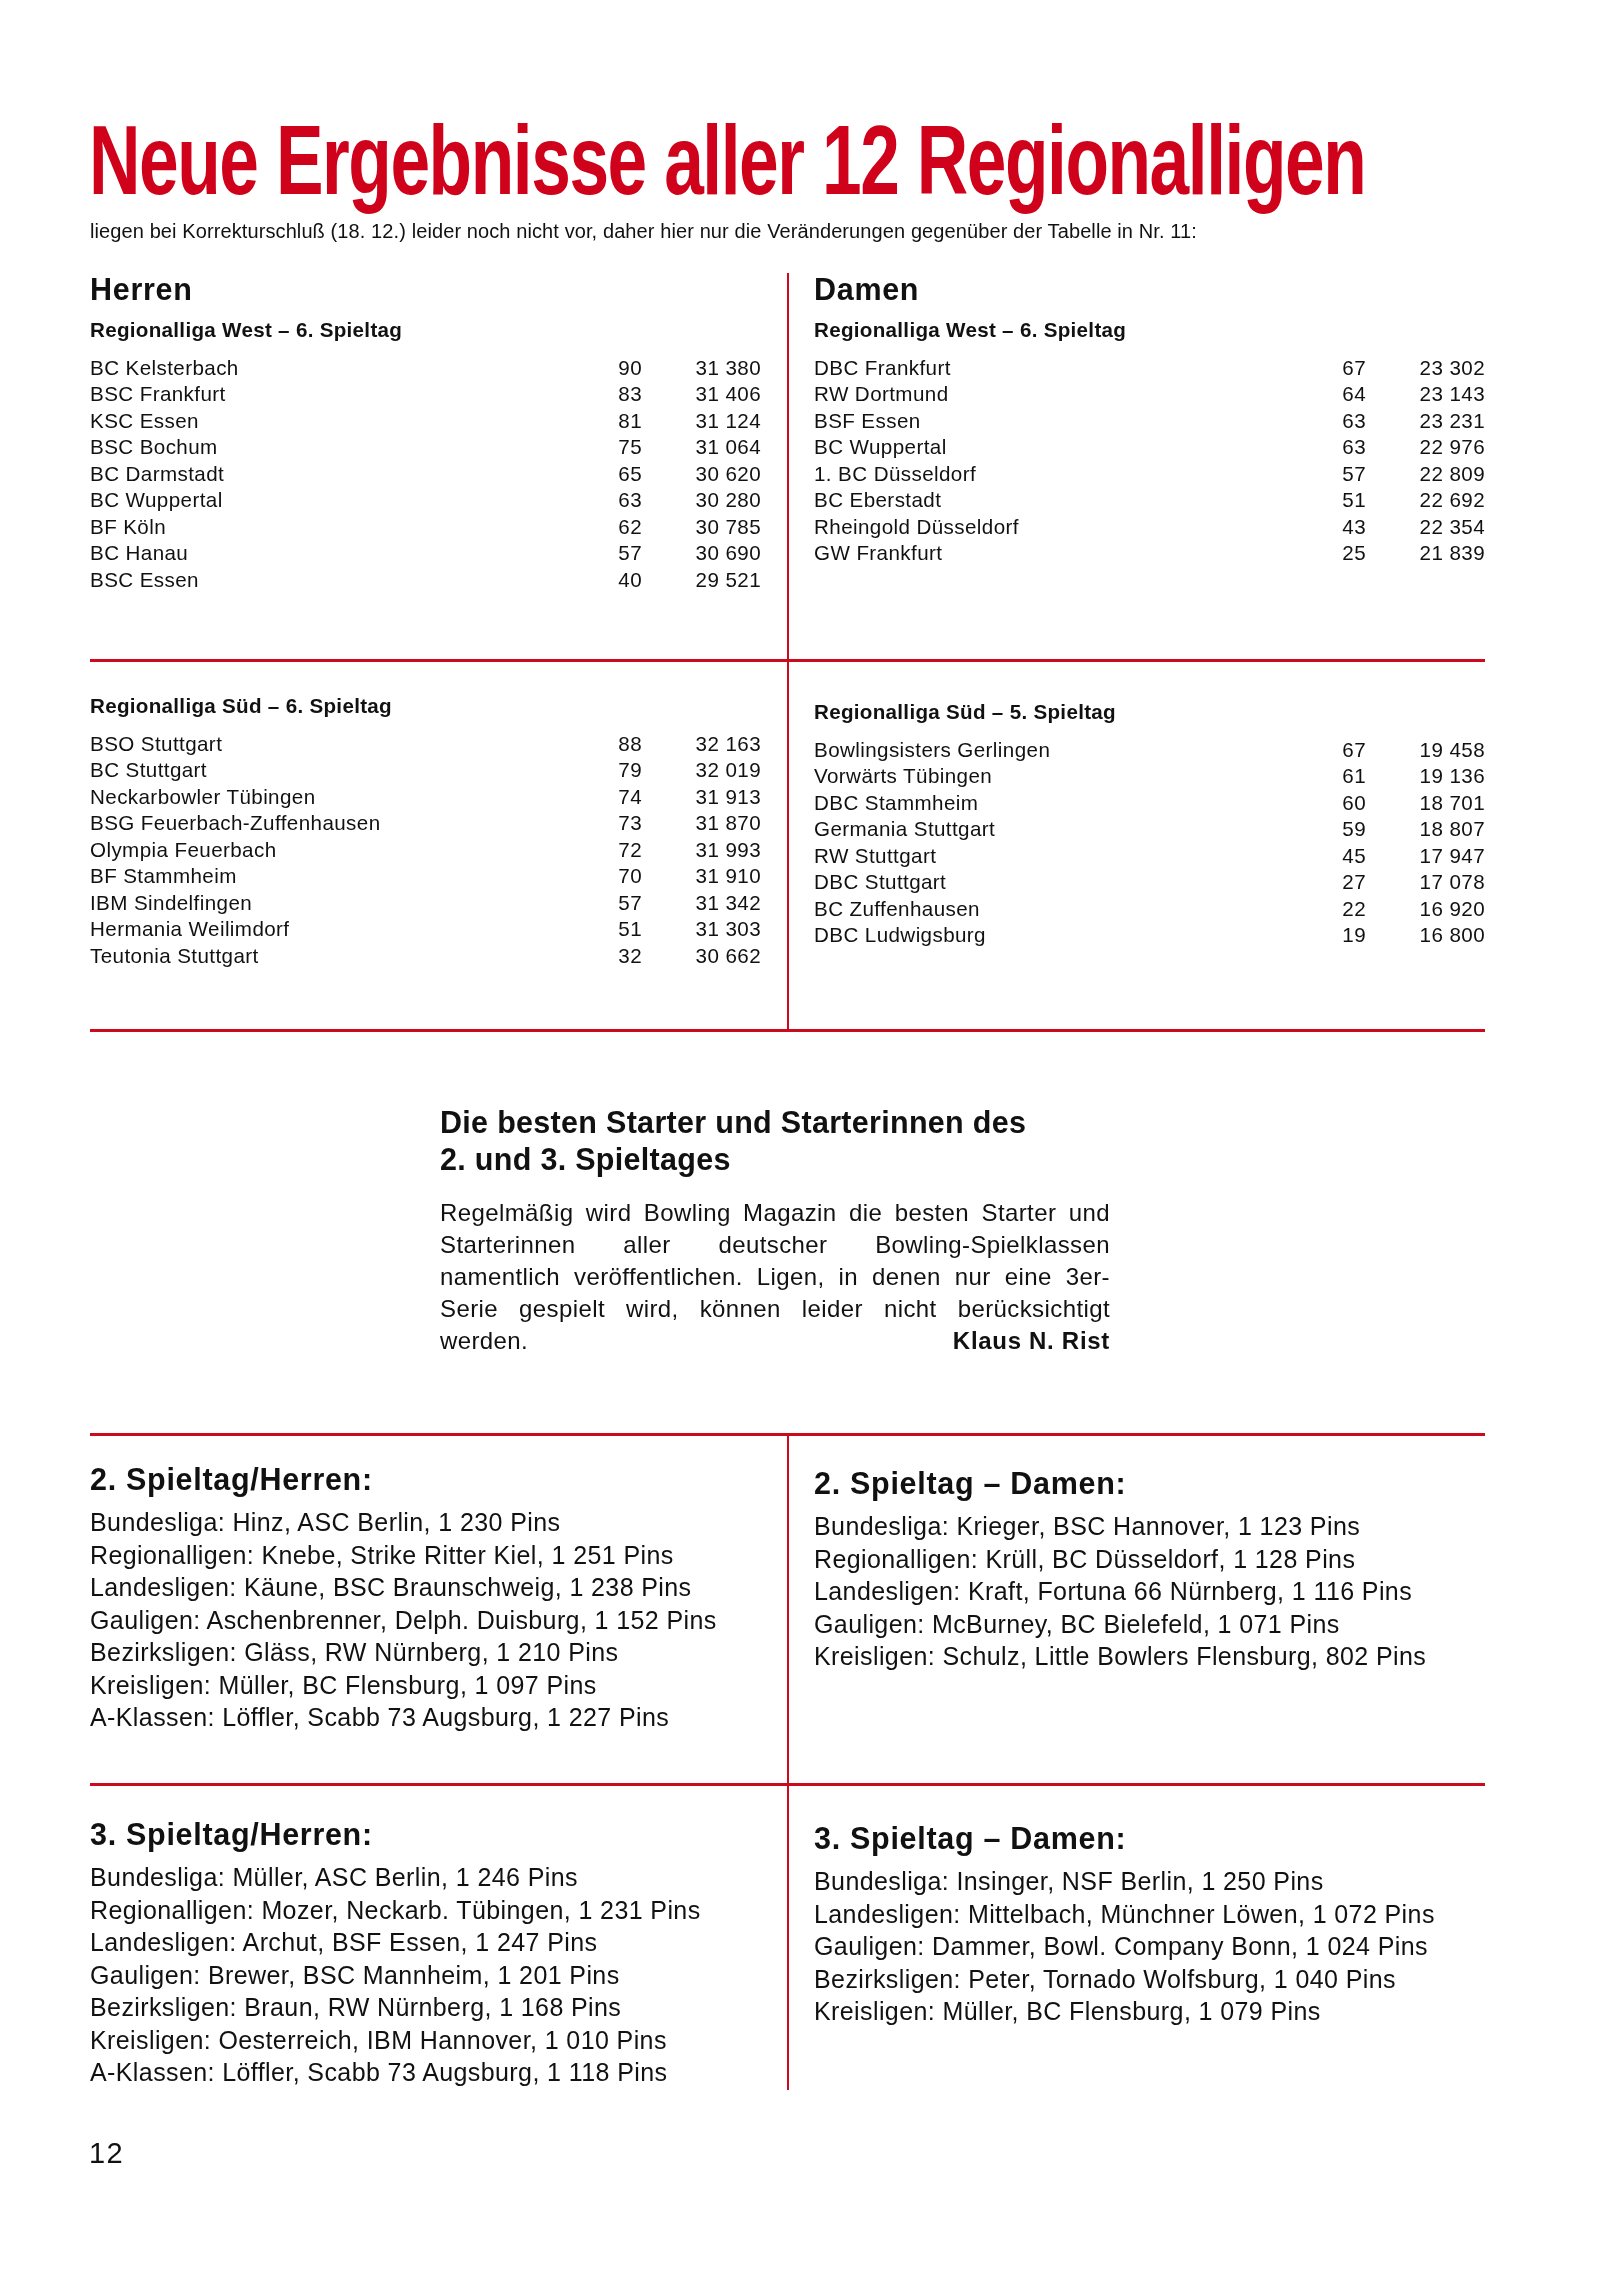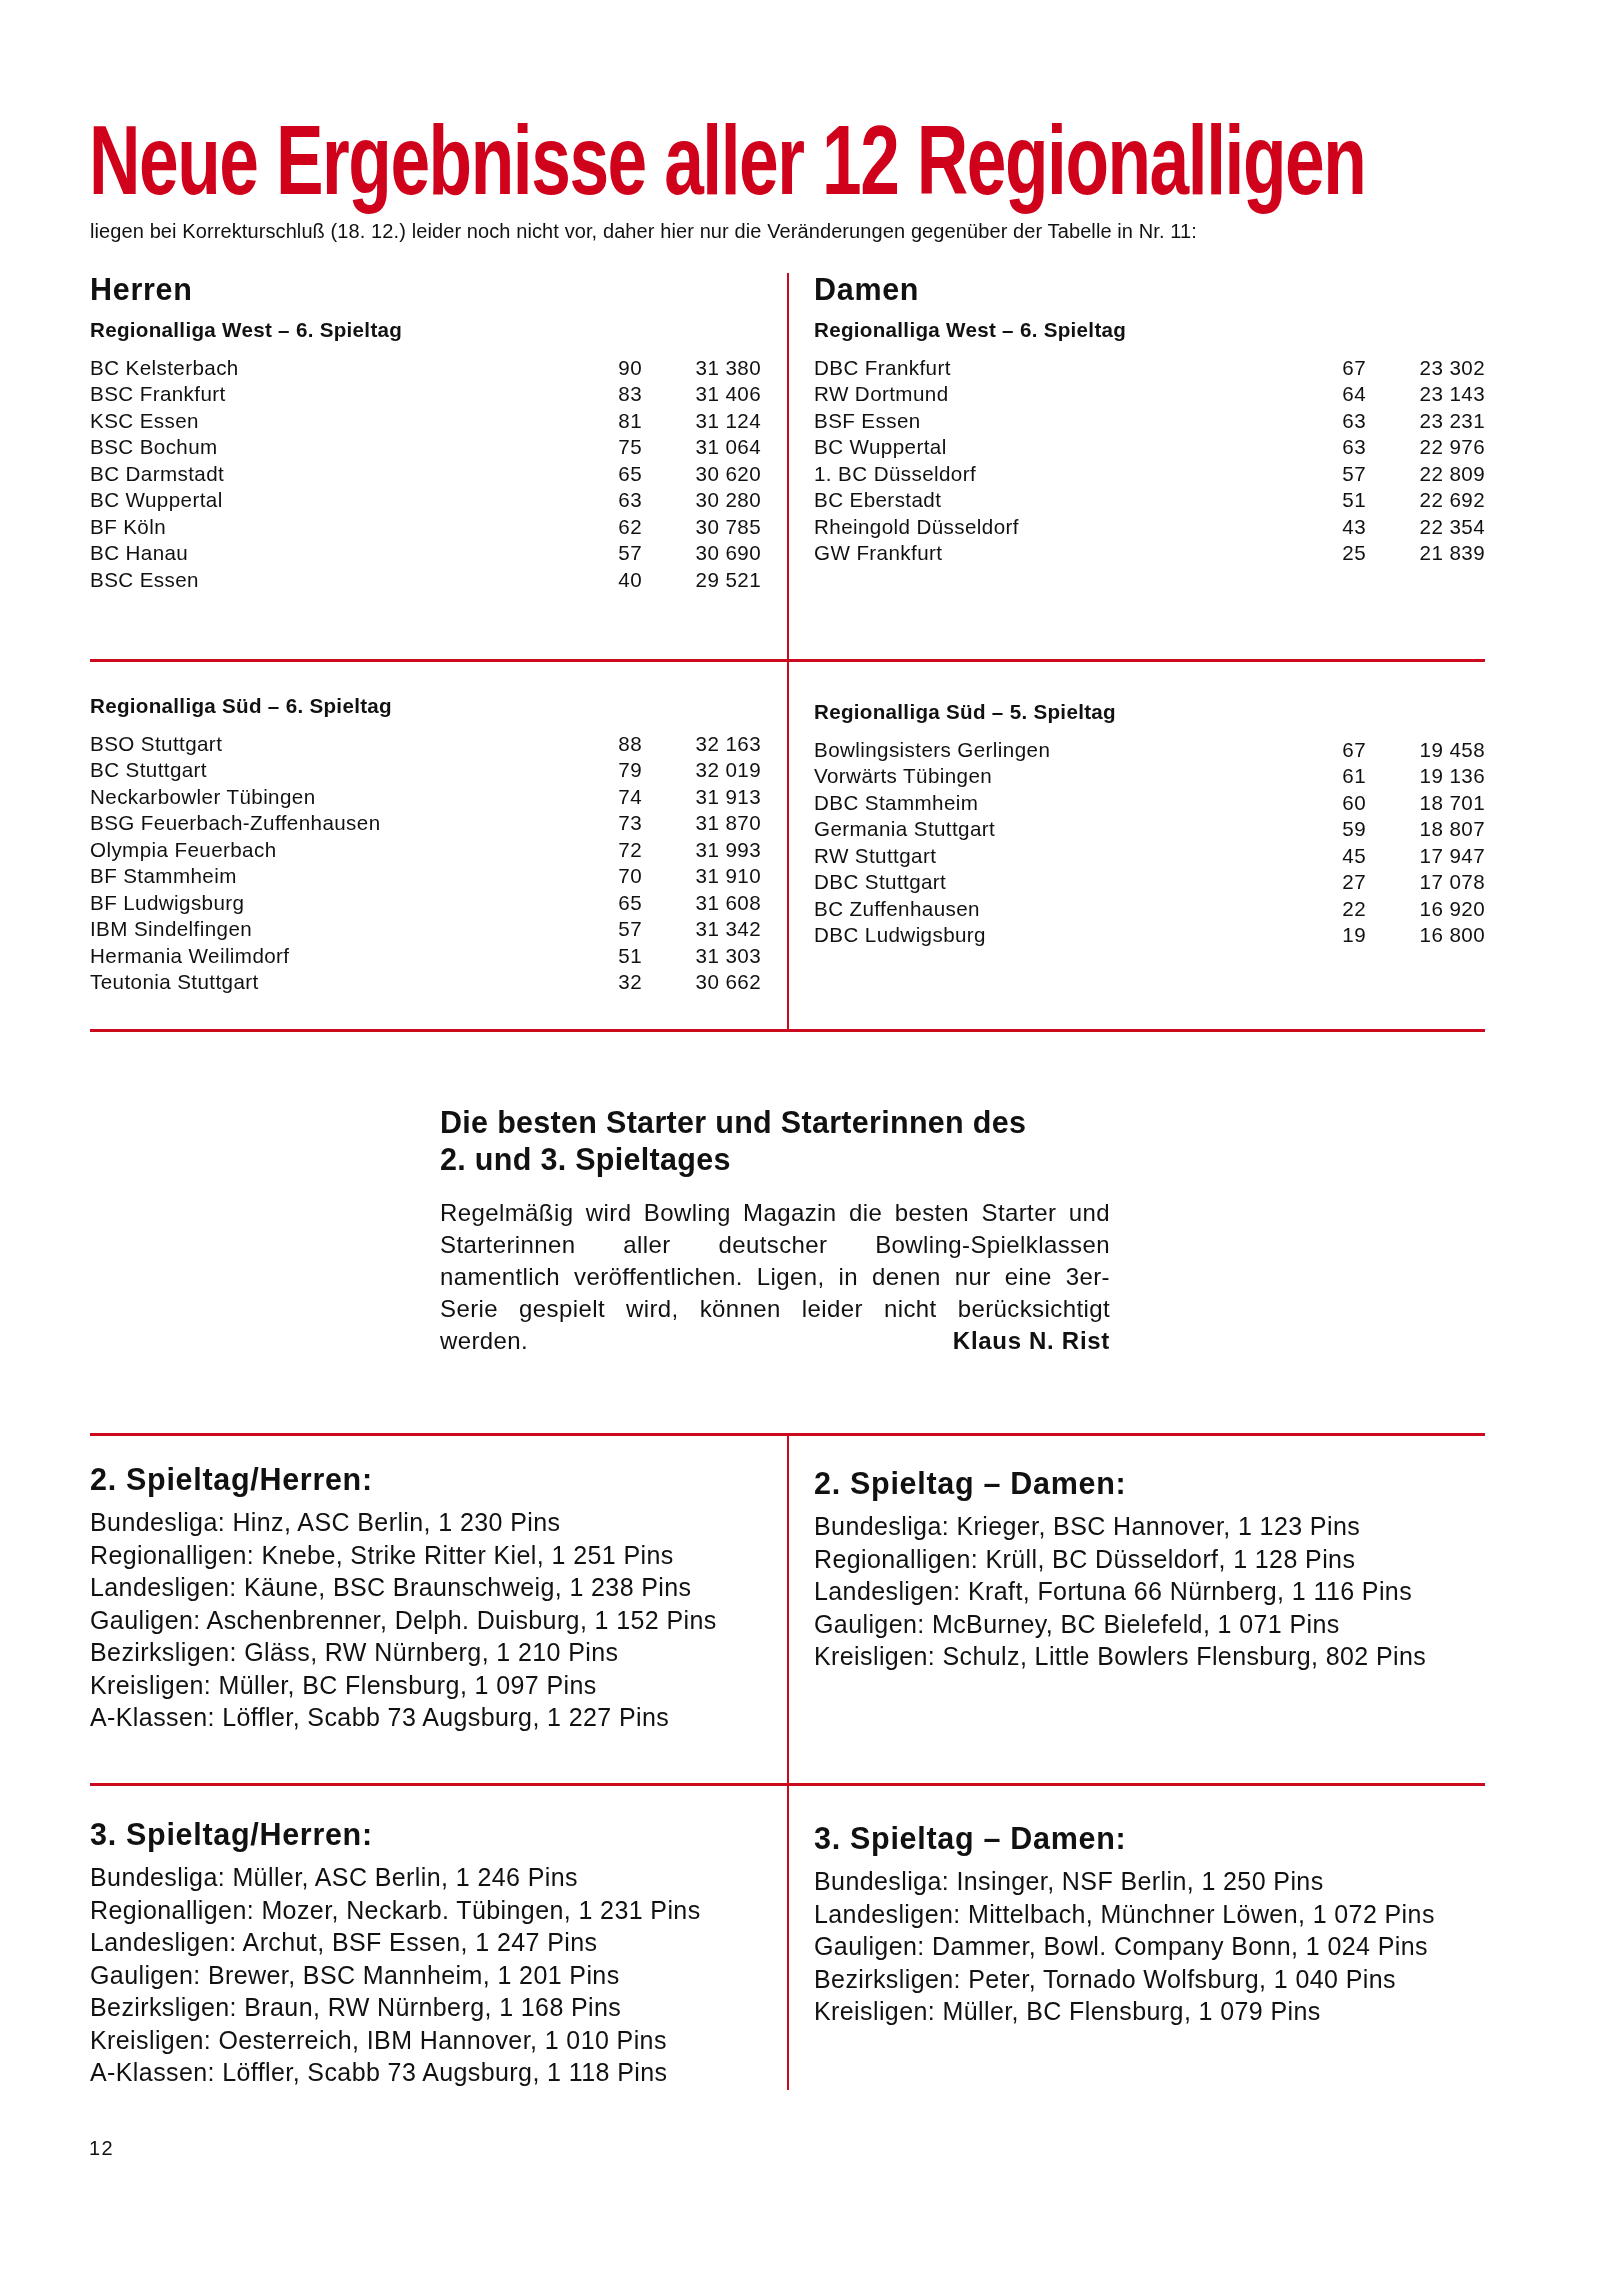"BF Ludwigsburg" tr { html: <tr> <td>BF Ludwigsburg</td> <td>65</td> <td>31 608</td> </tr> -> none }
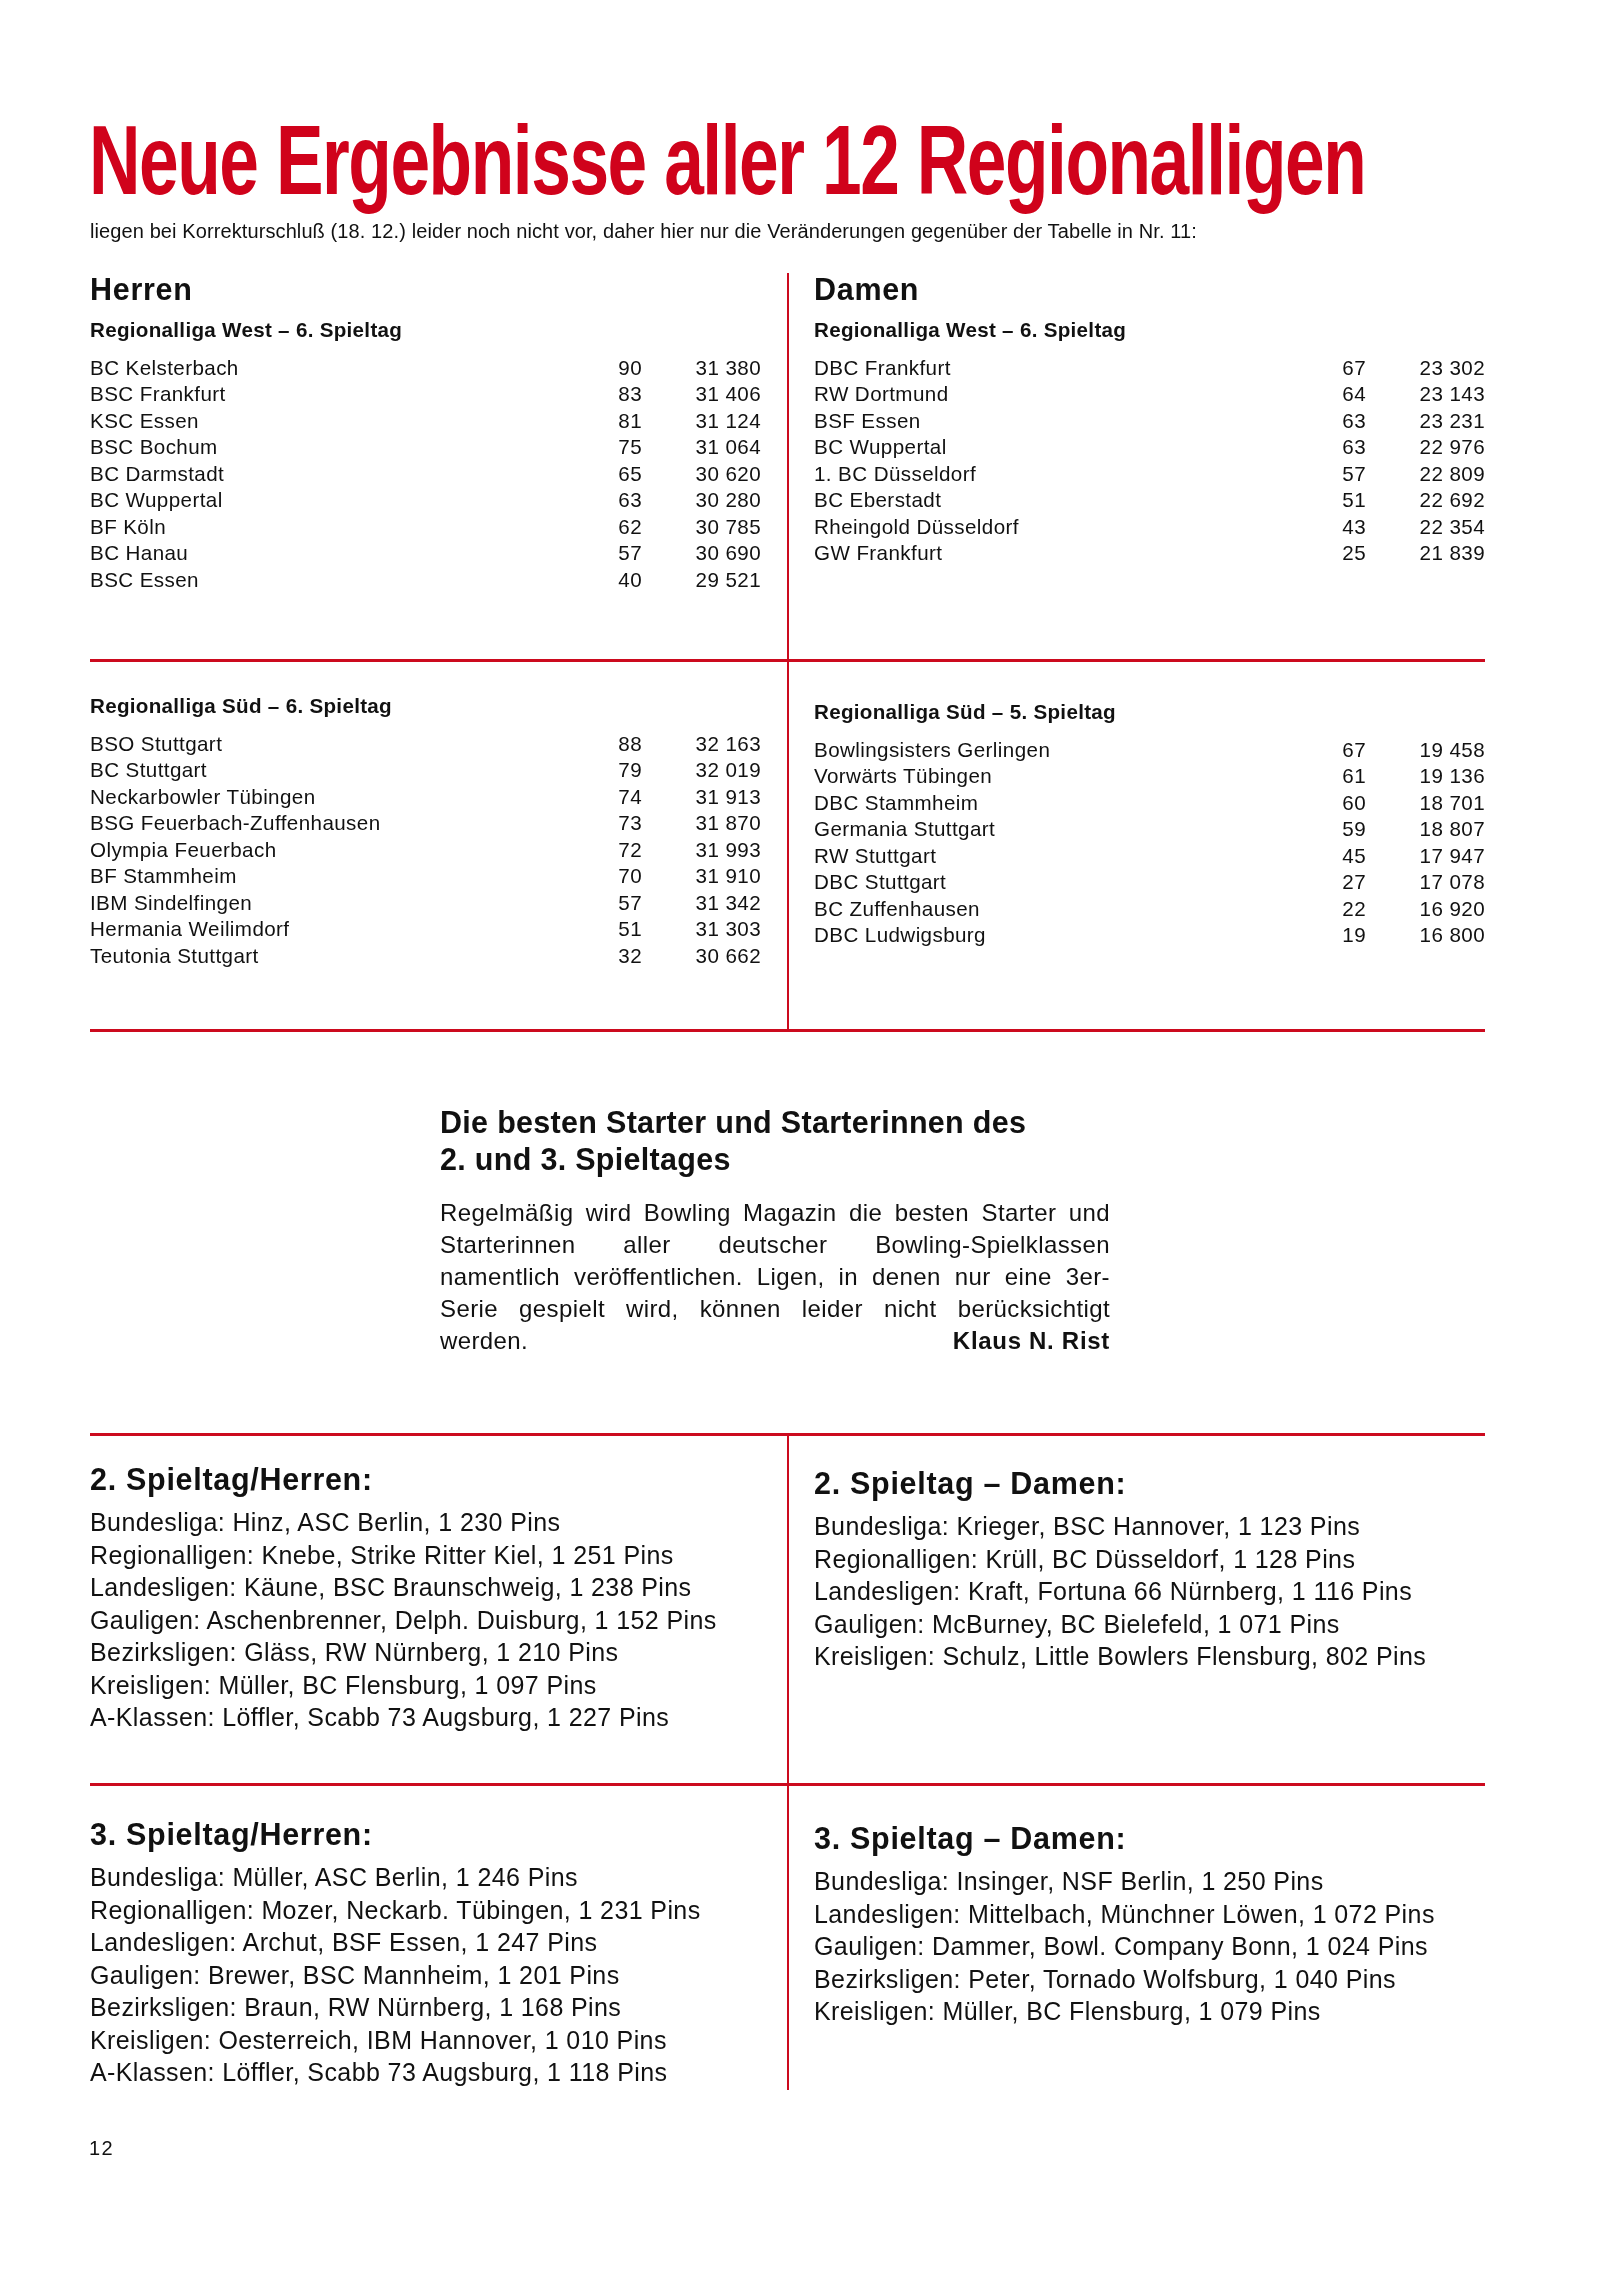"12" #pagenum { font-size: 20px -> 29px }
